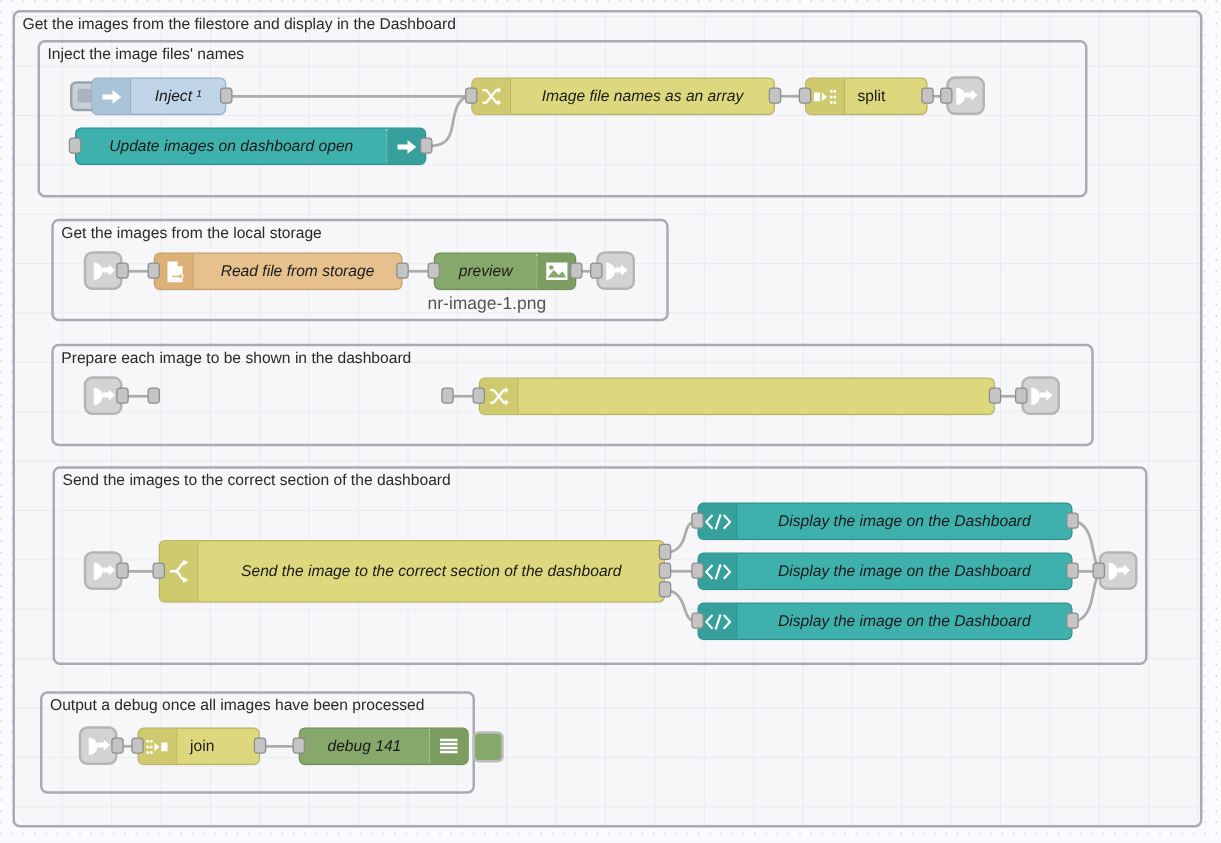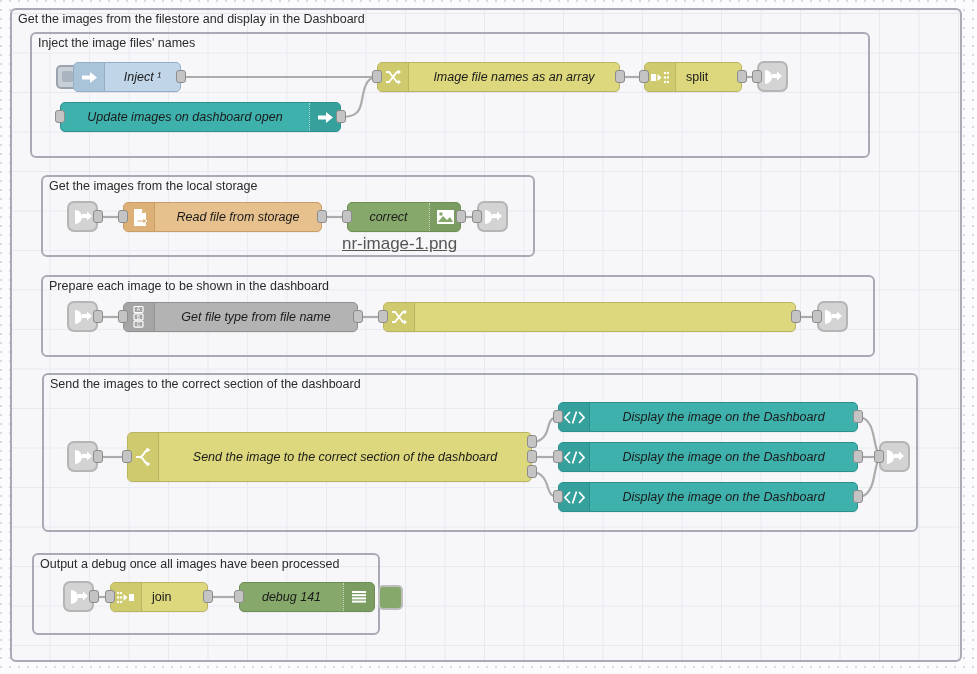"correct" div.label { text: correct -> preview }
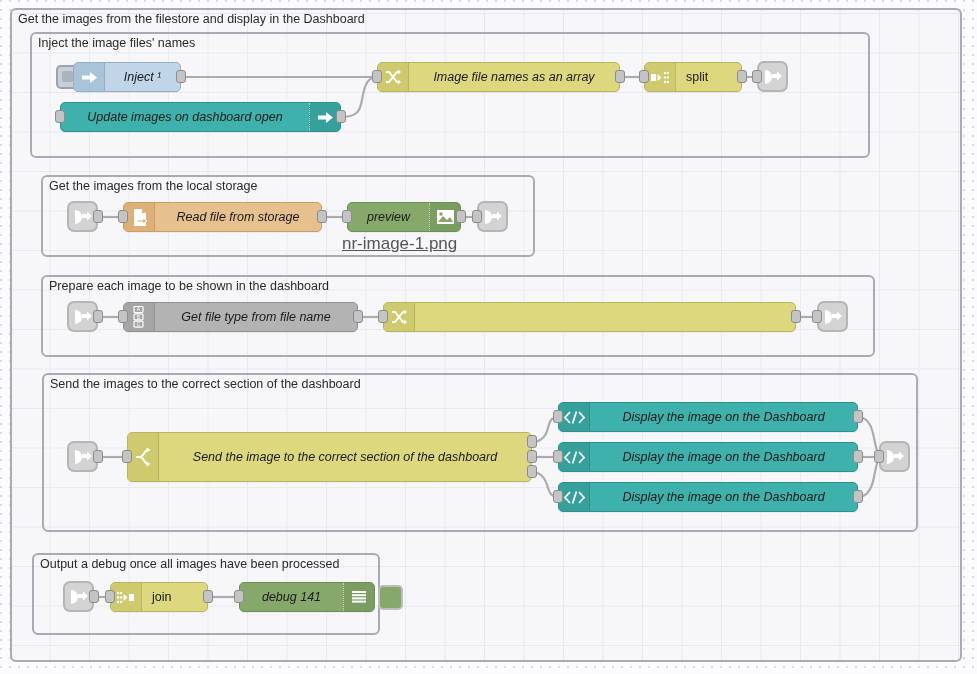"nr-image-1.png" .caption { font-size: 17px -> 14px; text-decoration: underline -> none }
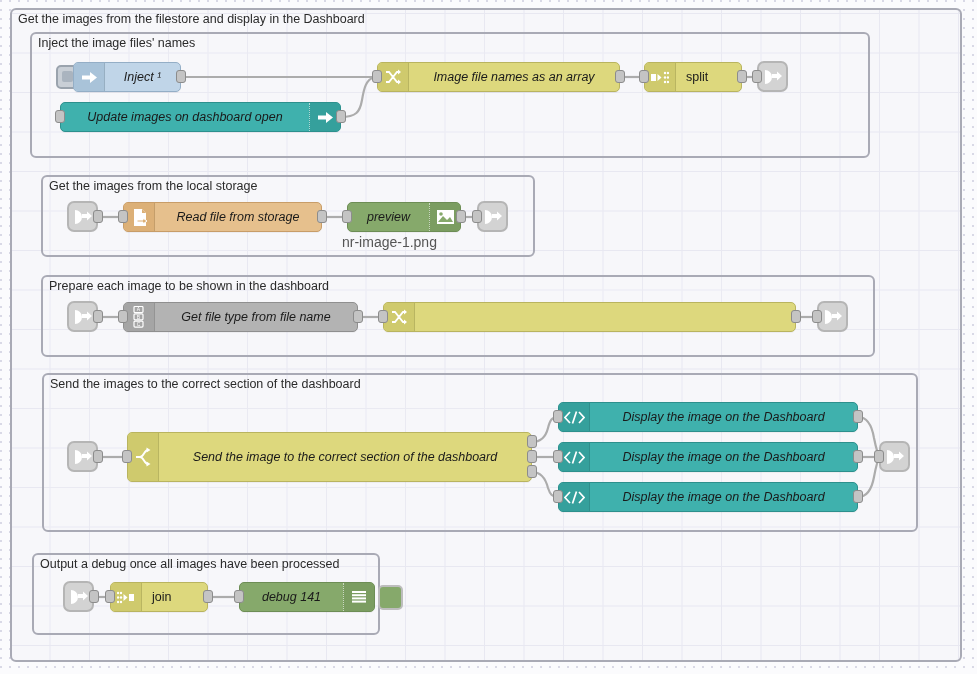"Get file type from file" div.node { html: <div> <div> <svg> <rect></rect> <rect></rect> <rect></rect> <text>A</text> <text>B</text> <text>C</text> </svg> </div> <div>Get file type from file name</div> </div> -> none }
